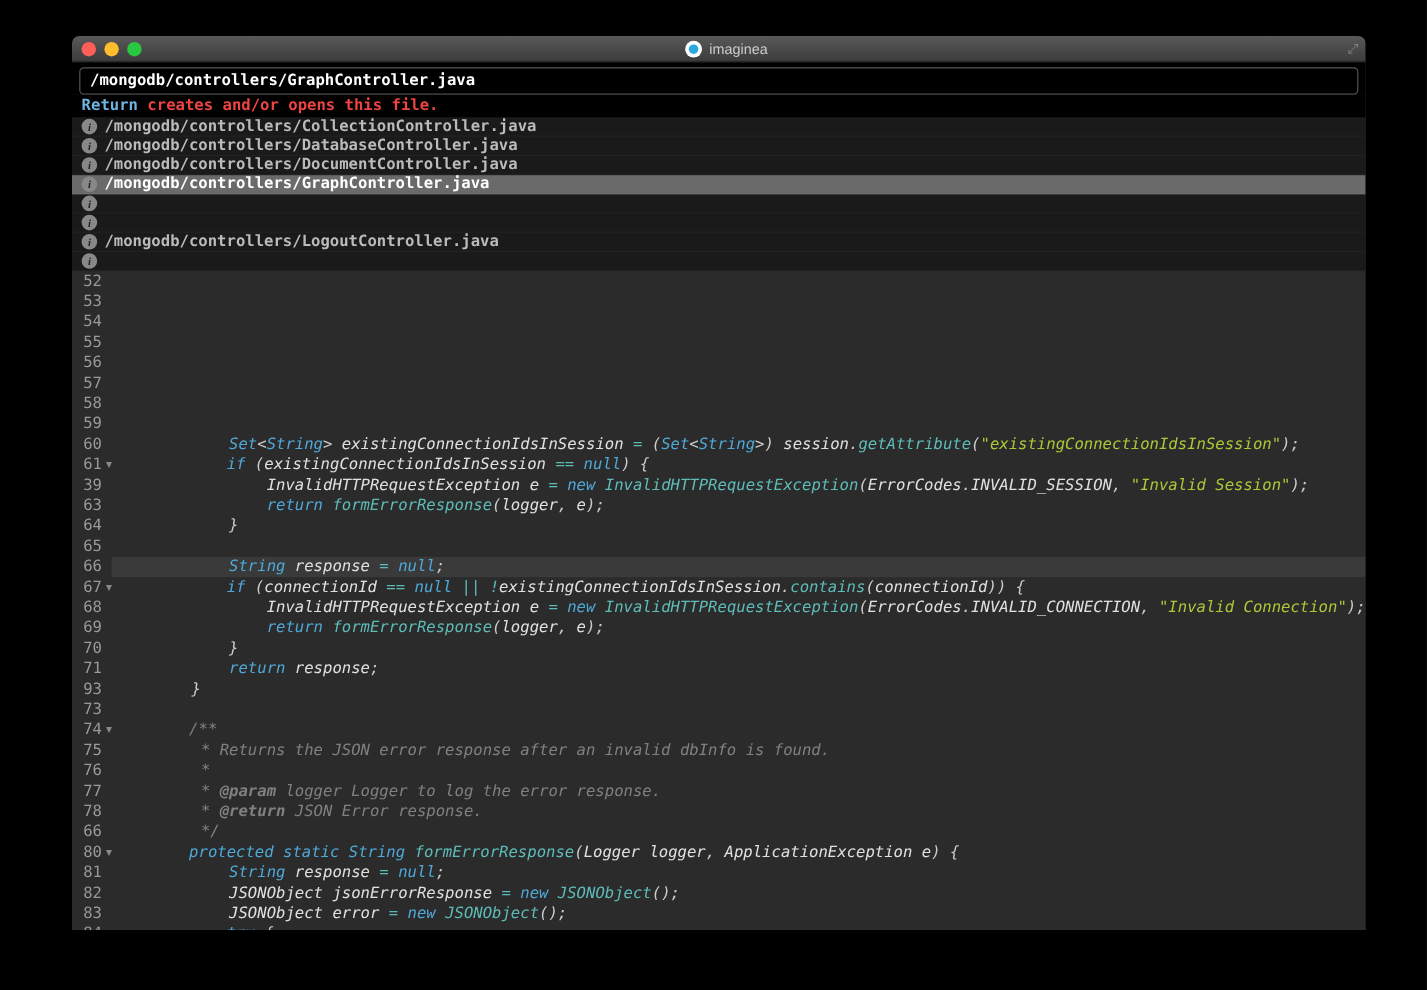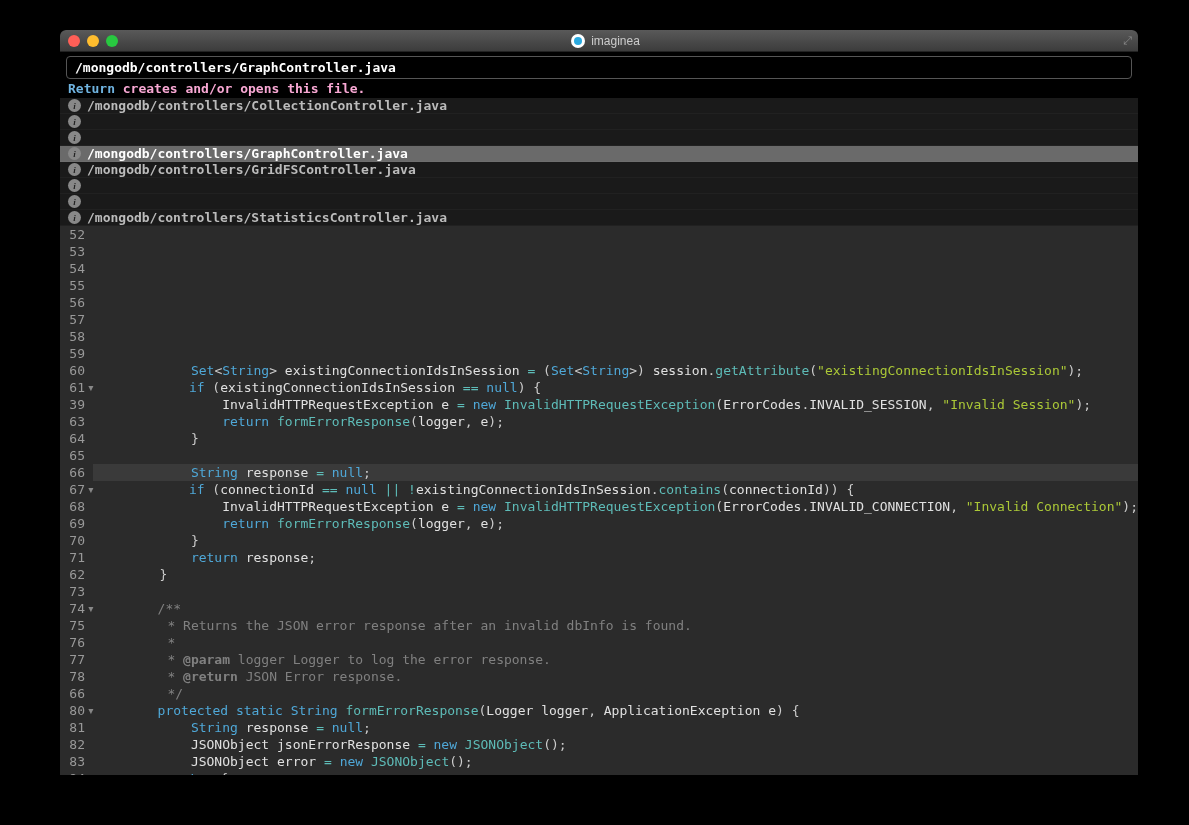"creates and/or opens this file." .hint-row .txt { color: #f9a8d4 -> #ef4444 }
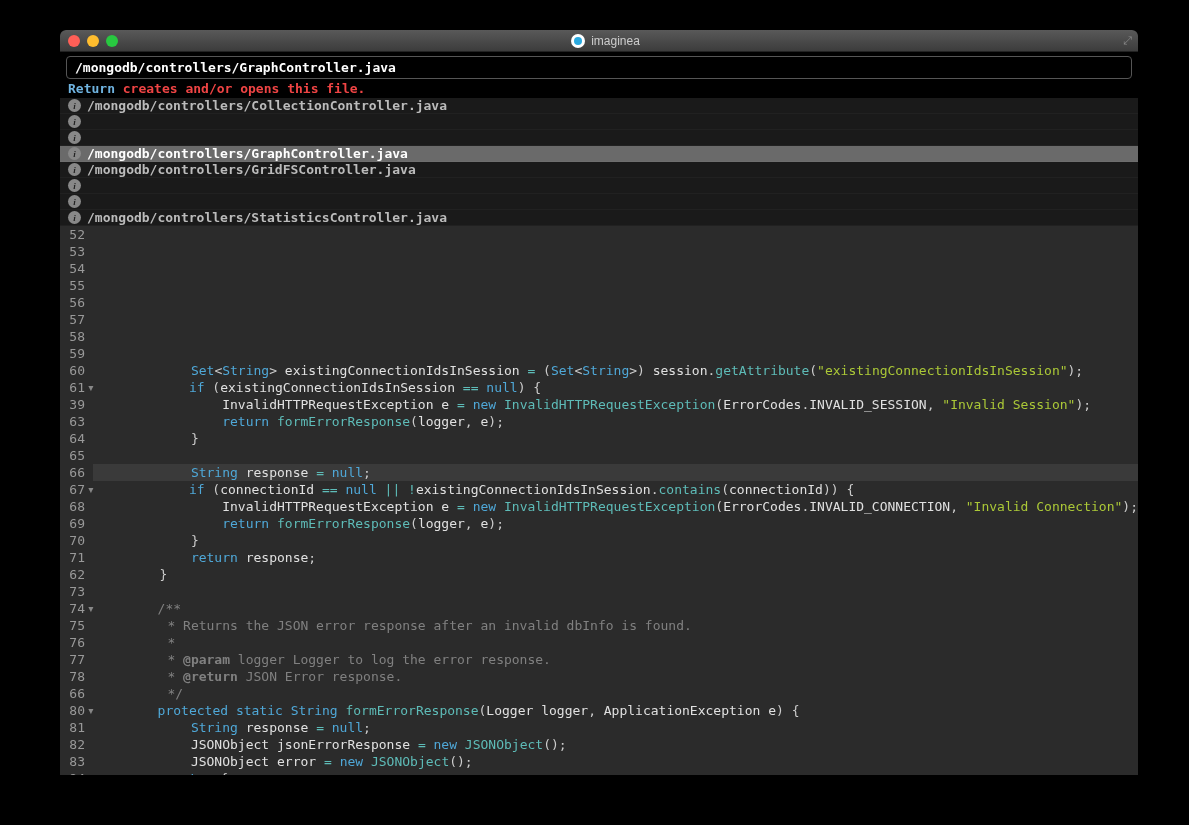"/mongodb/controllers/DatabaseController." span { html: none -> <span>/mongodb/controllers/DatabaseController.java</span> }
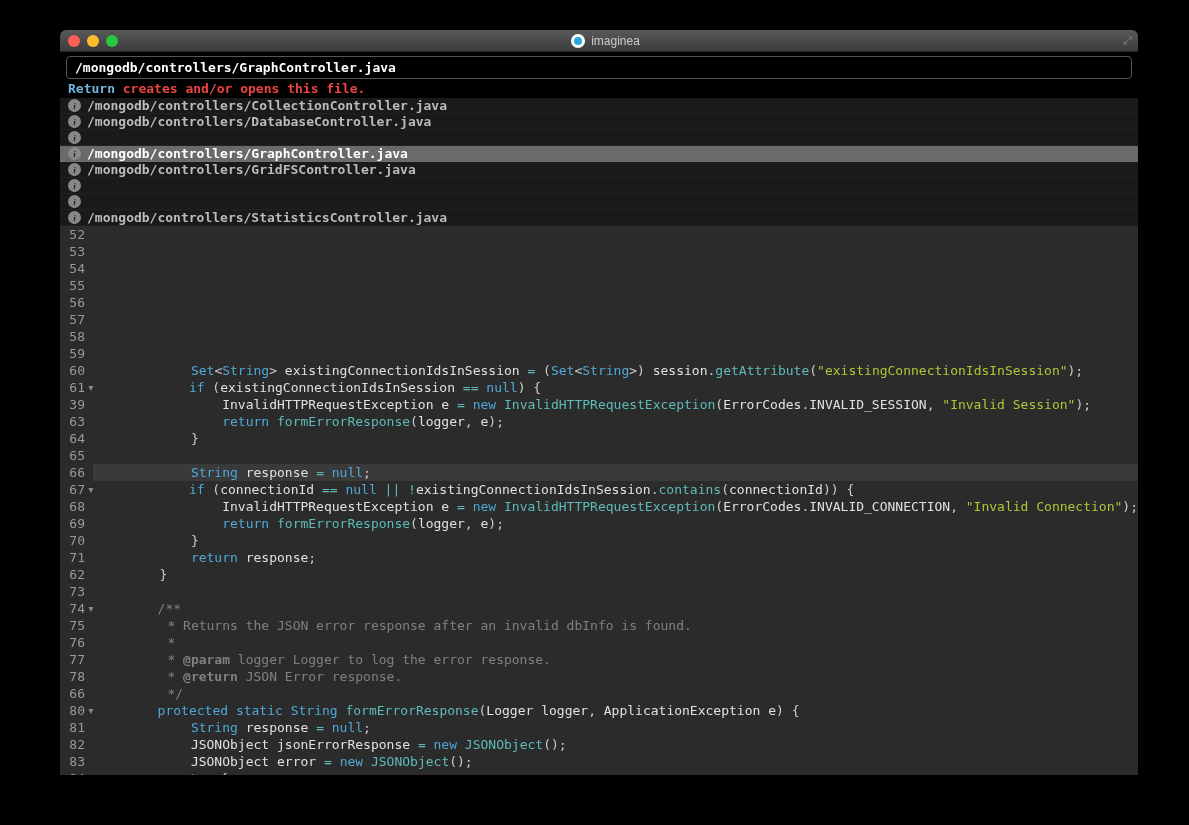"/mongodb/controllers/DocumentController." span { html: none -> <span>/mongodb/controllers/DocumentController.java</span> }
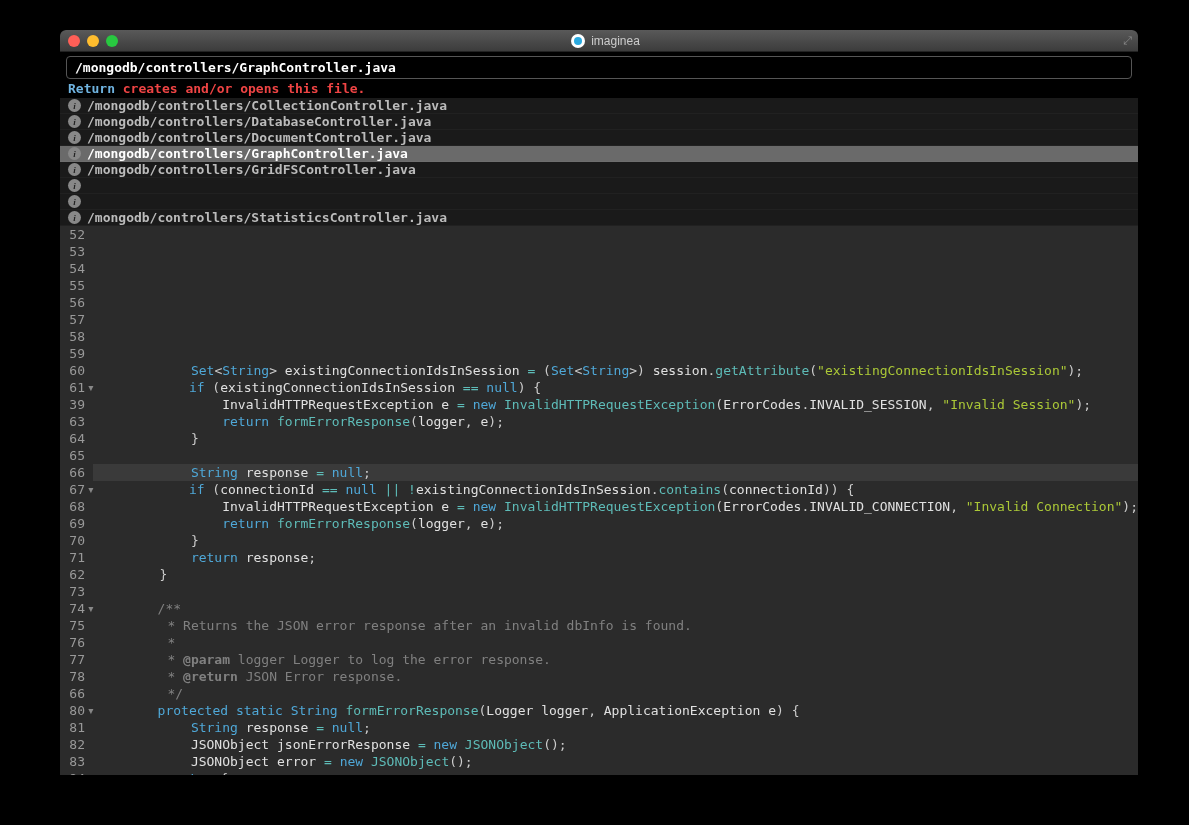"/mongodb/controllers/GridFSController.ja" span { html: <span>/mongodb/controllers/GridFSController.java</span> -> none }
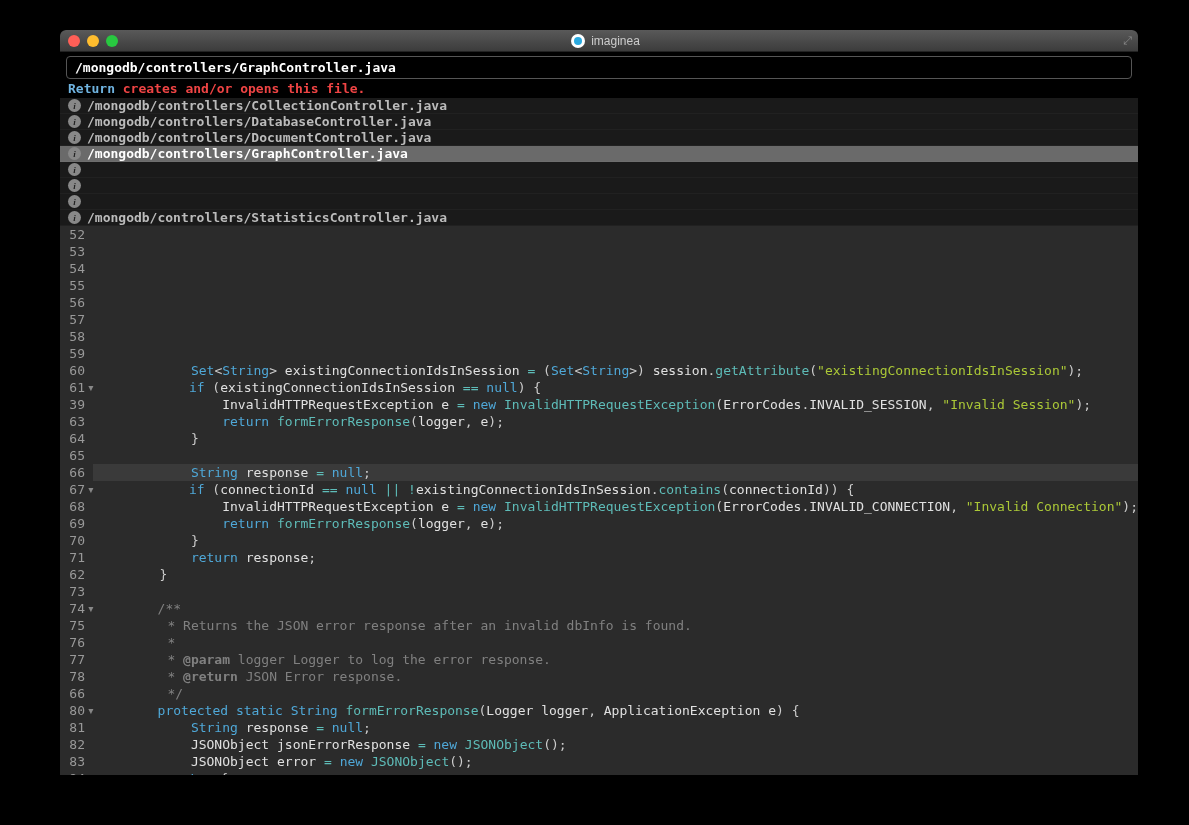"/mongodb/controllers/LogoutController.ja" span { html: none -> <span>/mongodb/controllers/LogoutController.java</span> }
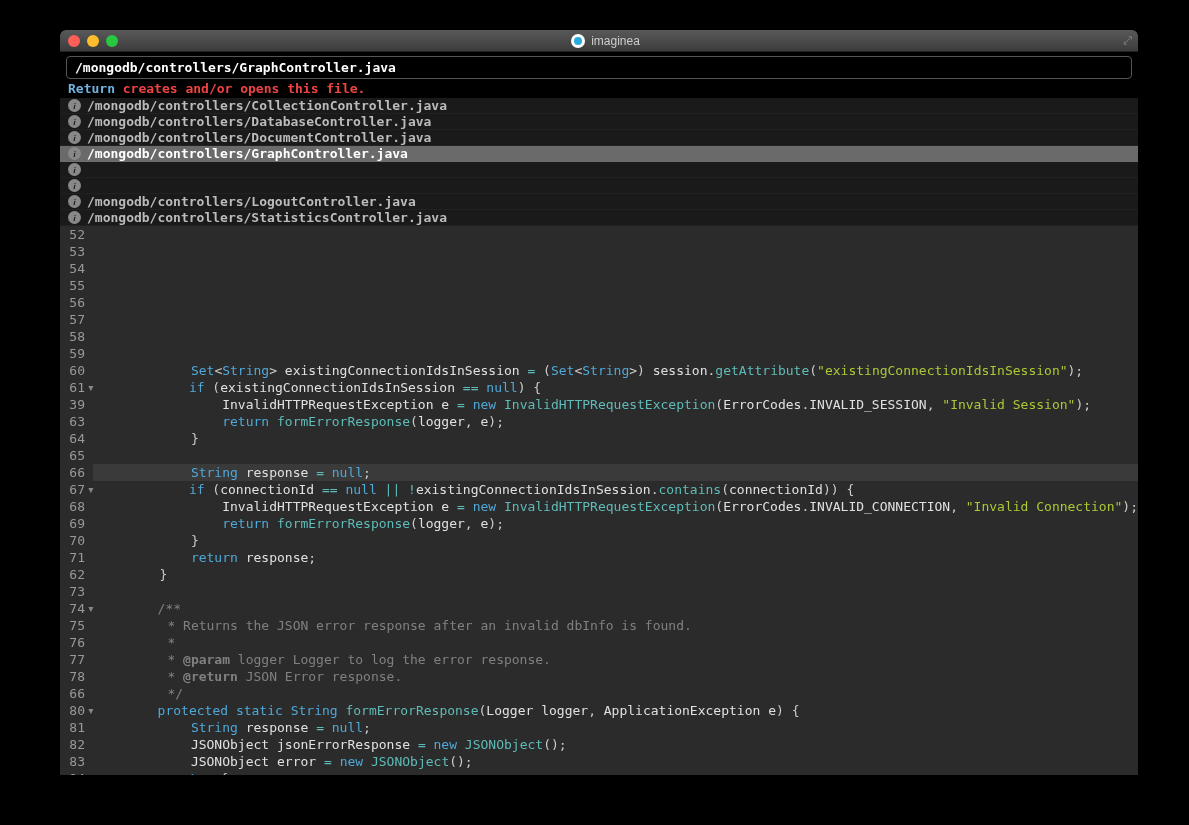"/mongodb/controllers/StatisticsControlle" span { html: <span>/mongodb/controllers/StatisticsController.java</span> -> none }
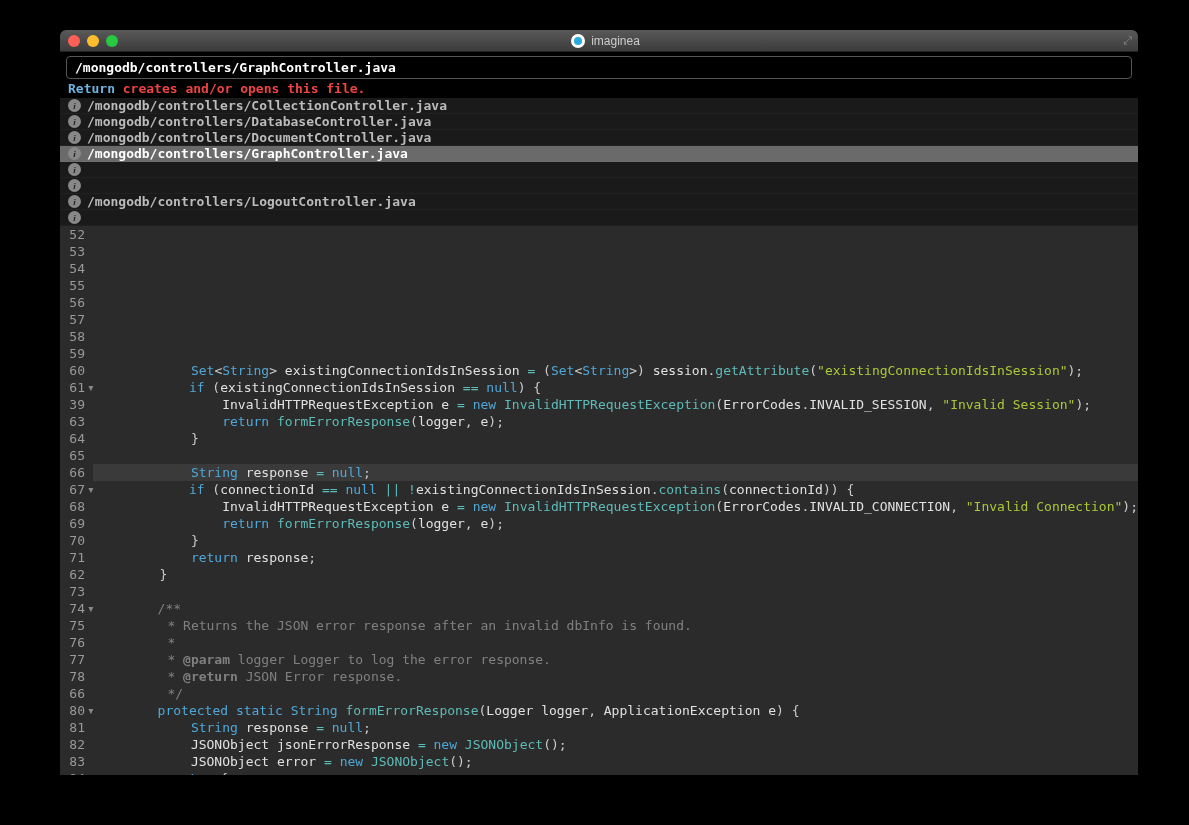"Set<String>" .code-line { font-style: none -> italic }
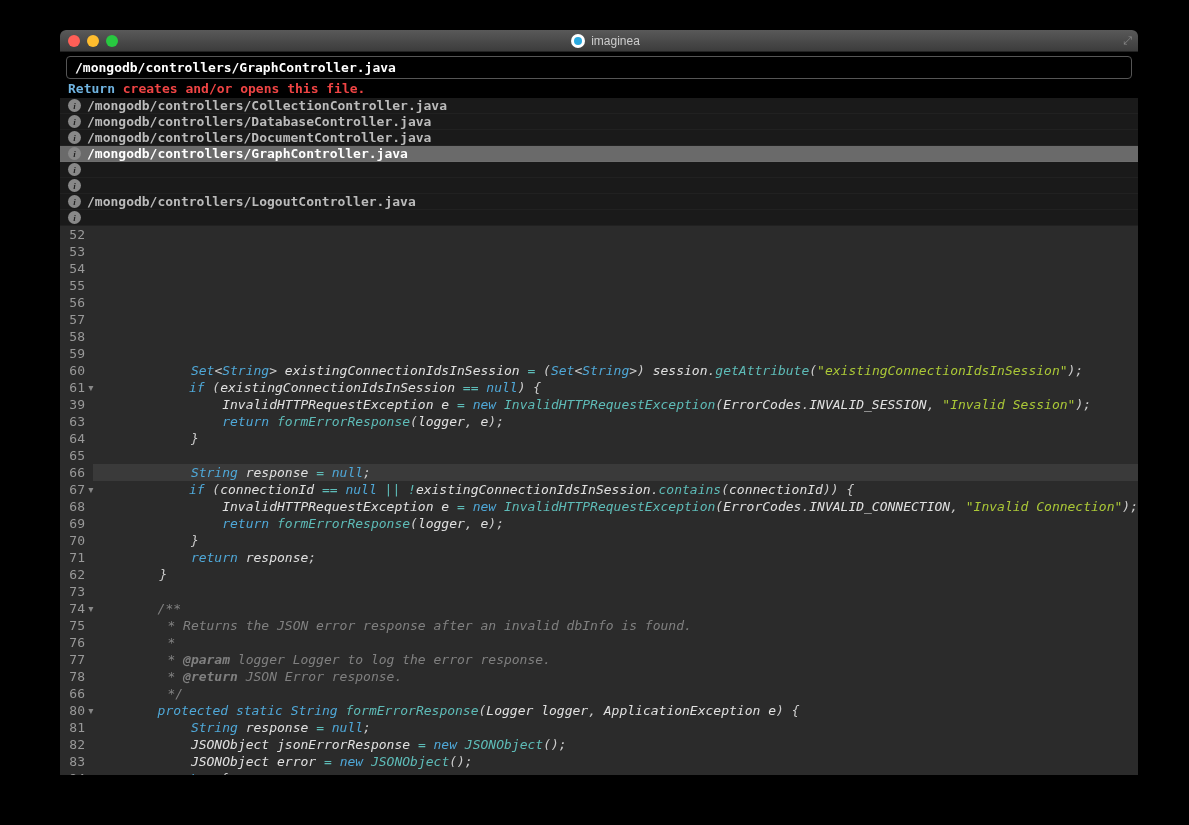"62" div.gutter-line { text: 62 -> 93 }
